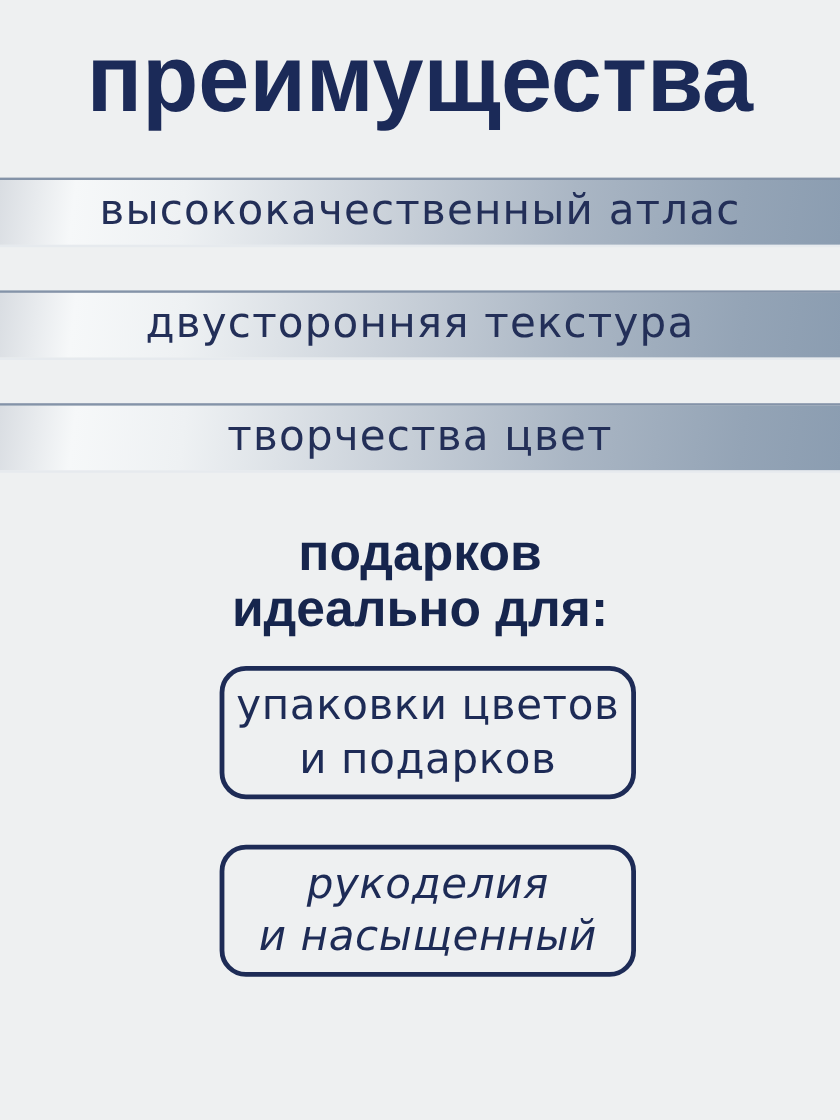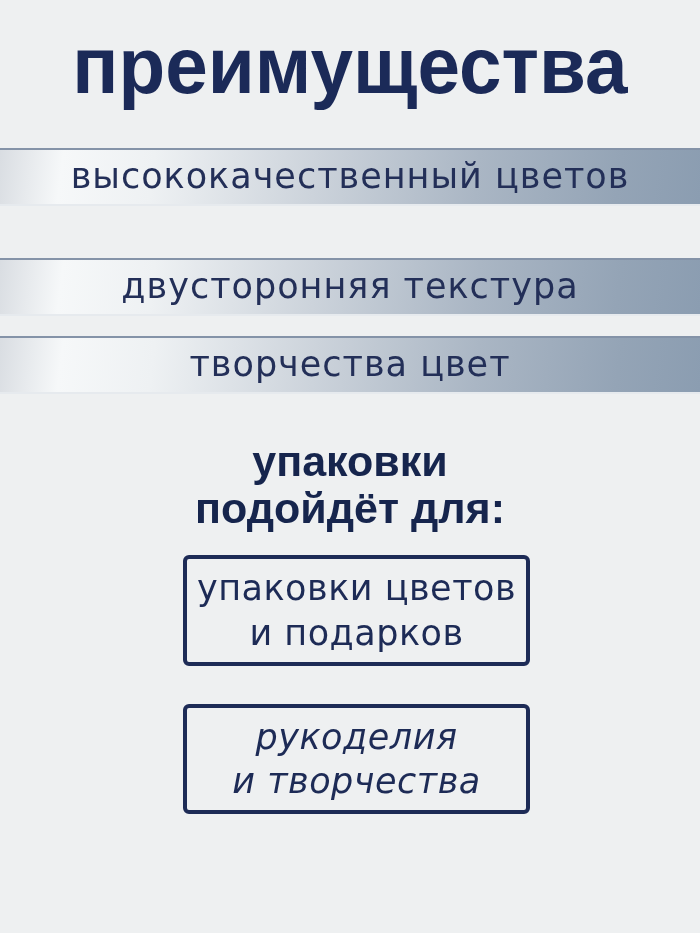"высококачественный цветов" span.bar-label { text: цветов -> атлас }
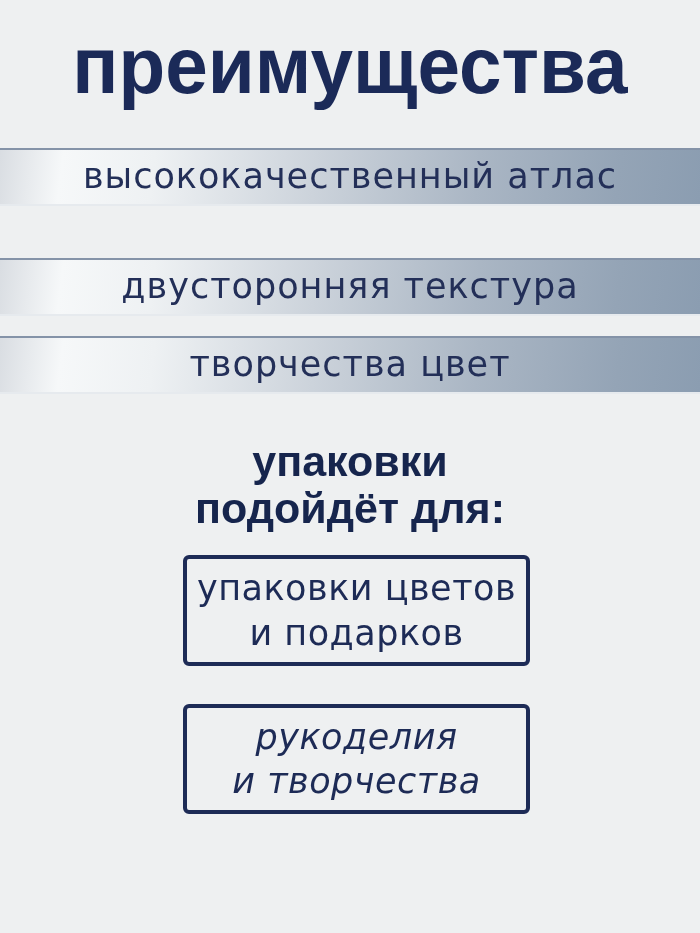"двусторонняя текстура" .adv-bar-2 { margin-top: 16px -> none }
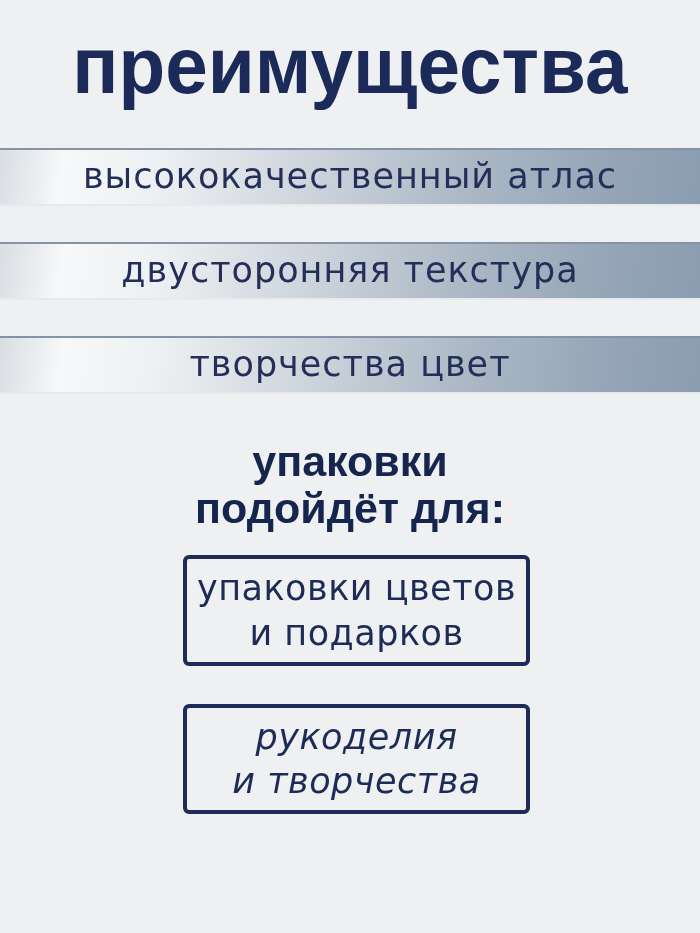"упаковки" div { text: упаковки -> подарков }
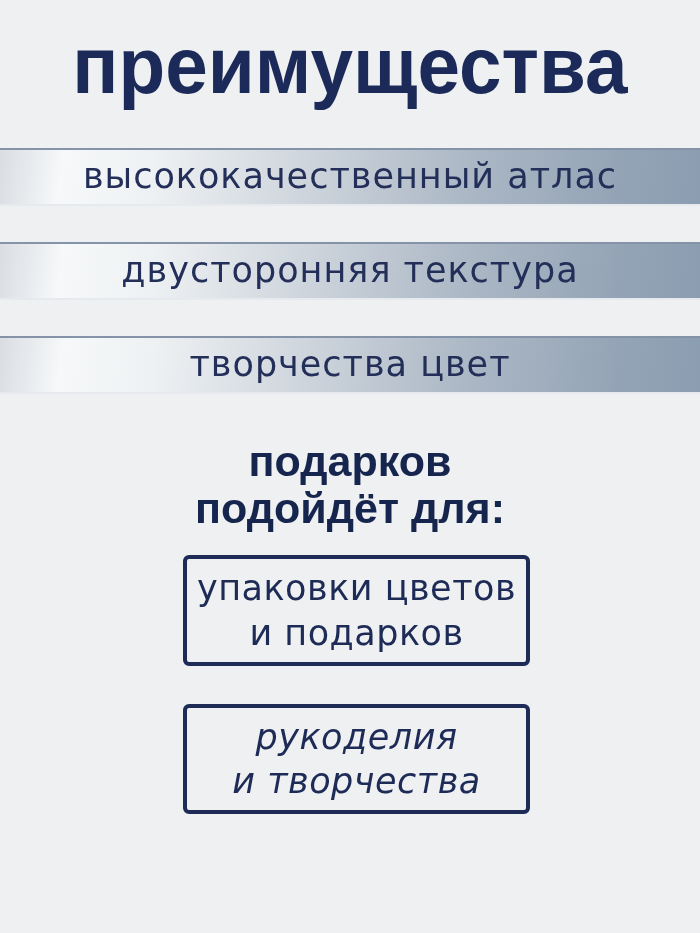"подойдёт для:" div { text: подойдёт -> идеально }
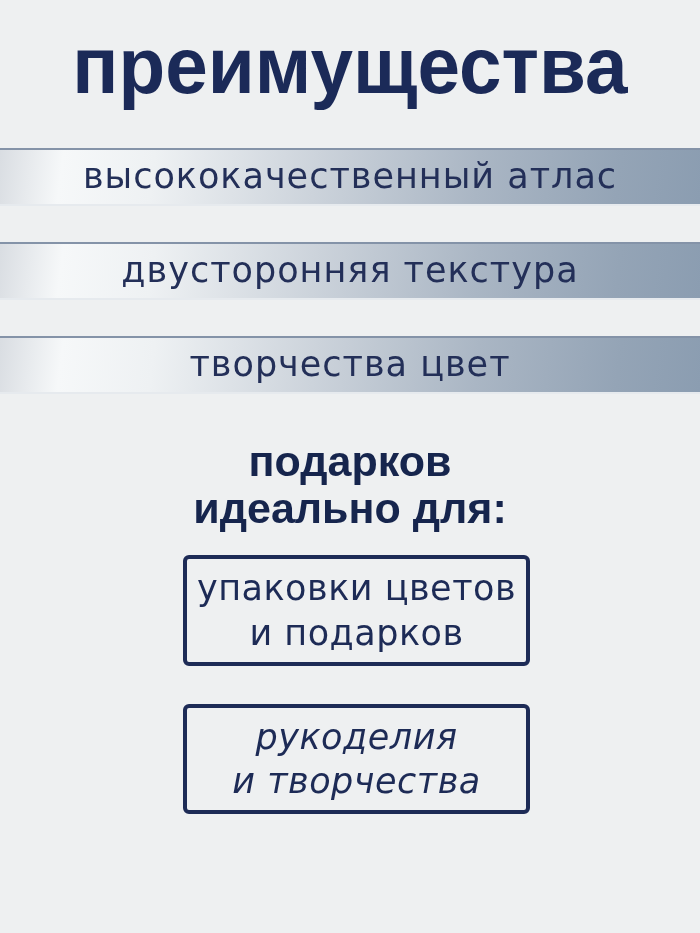"упаковки цветов" .use-box { border-radius: 6px -> 22px }
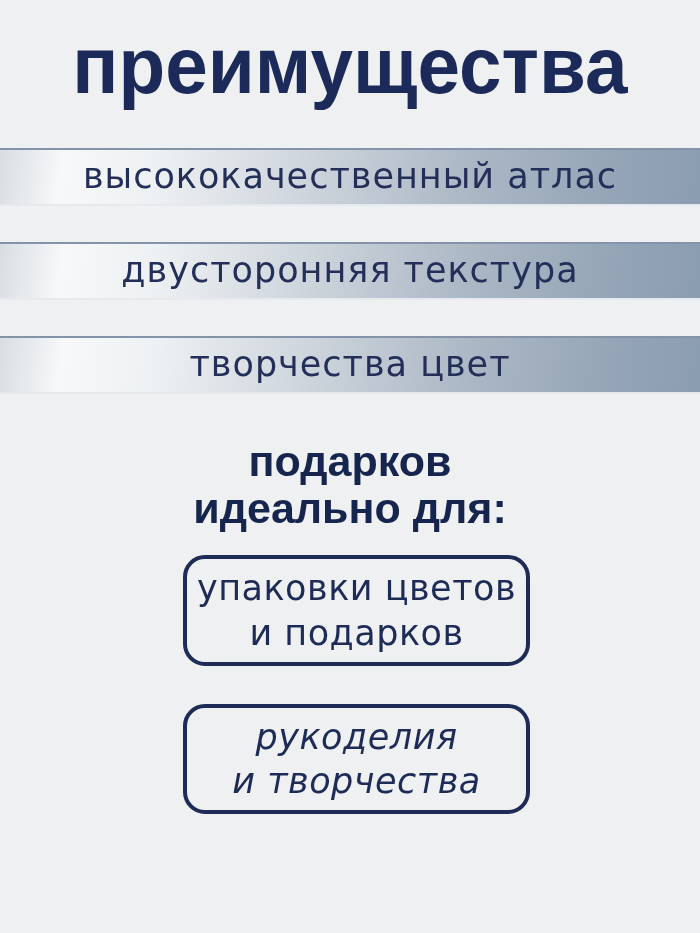"и творчества" div.use-line { text: творчества -> насыщенный }
